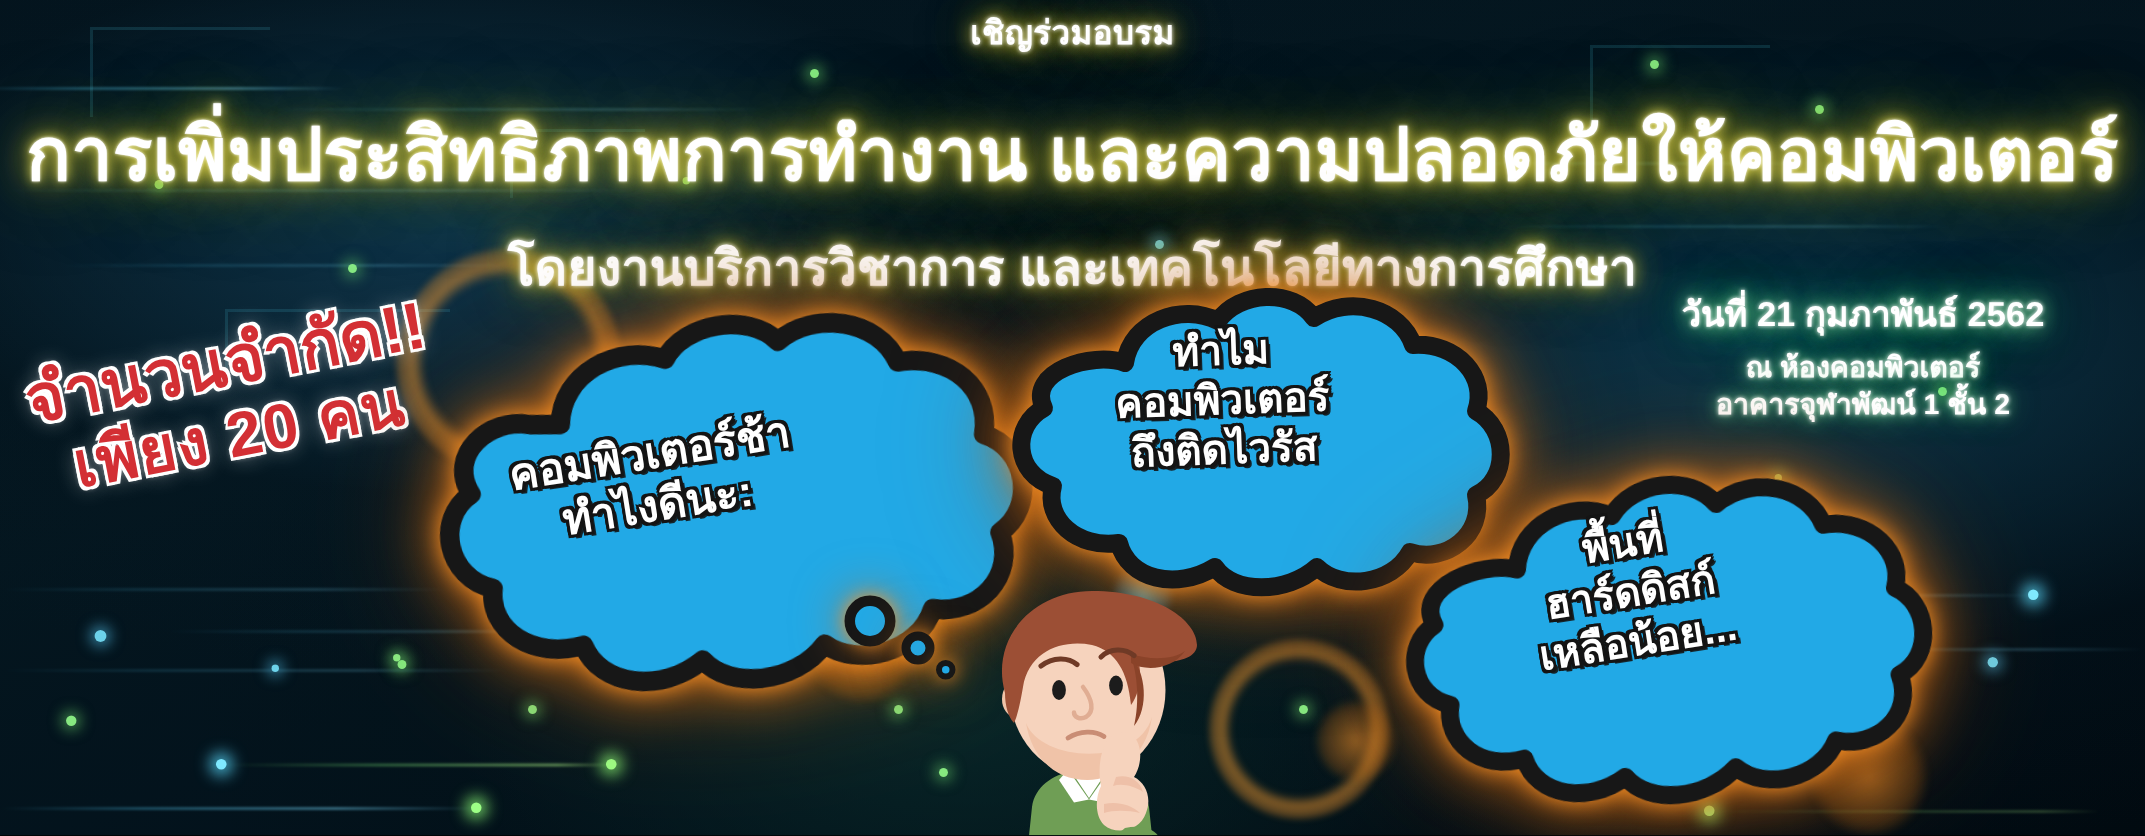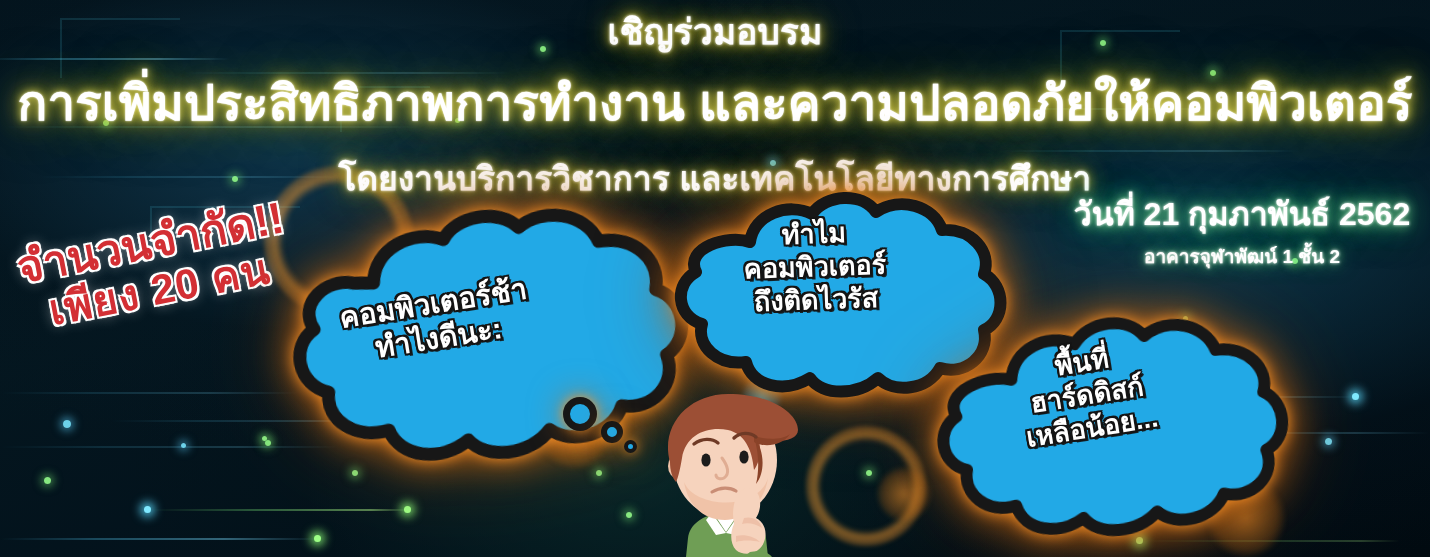"เชิญร่วมอบรม" #kicker { font-size: 35px -> 22px }
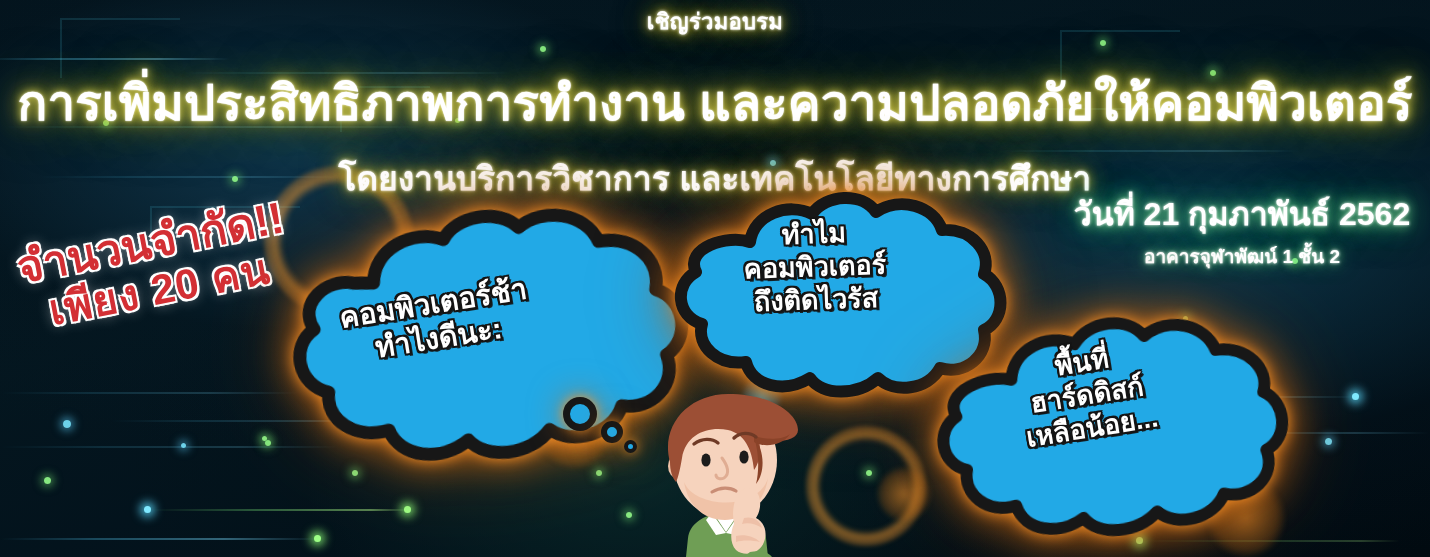"วันที่ 21 กุมภาพันธ์ 2562" #info-date { font-size: 32px -> 23px }
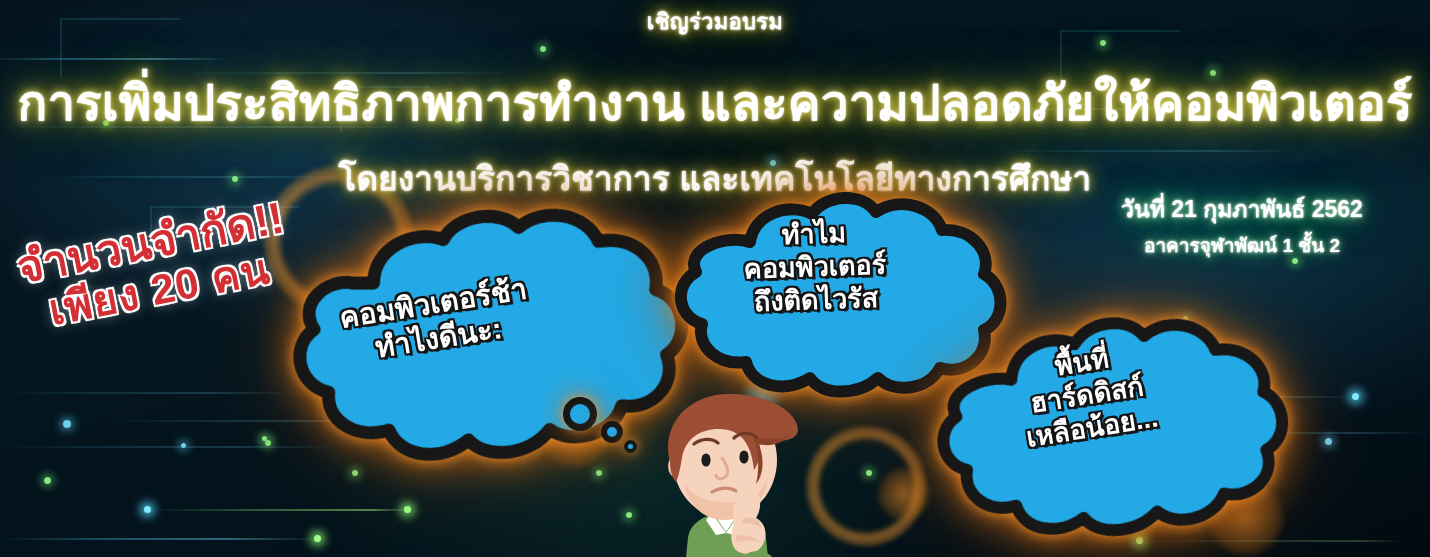"ณ ห้องคอมพิวเตอร์" div { html: none -> <div>ณ ห้องคอมพิวเตอร์</div> }
